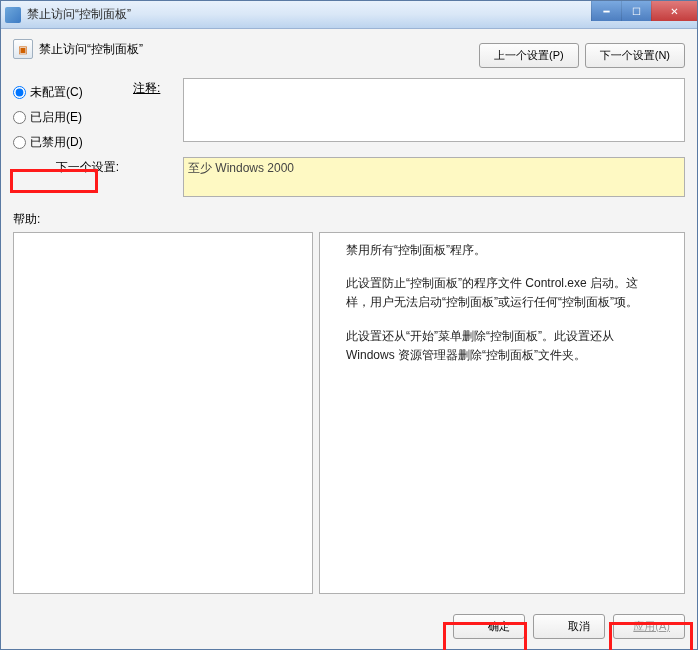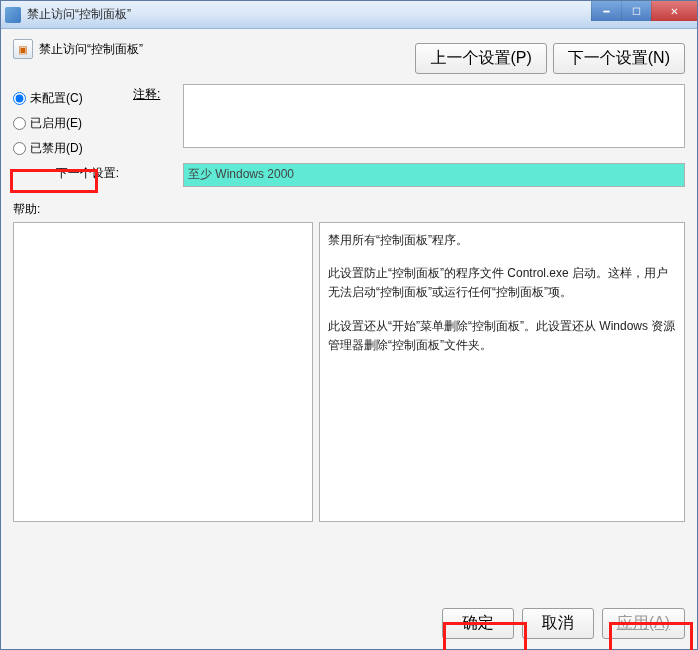"上一个设置(P)" .btn { font-size: 16px -> 11px }
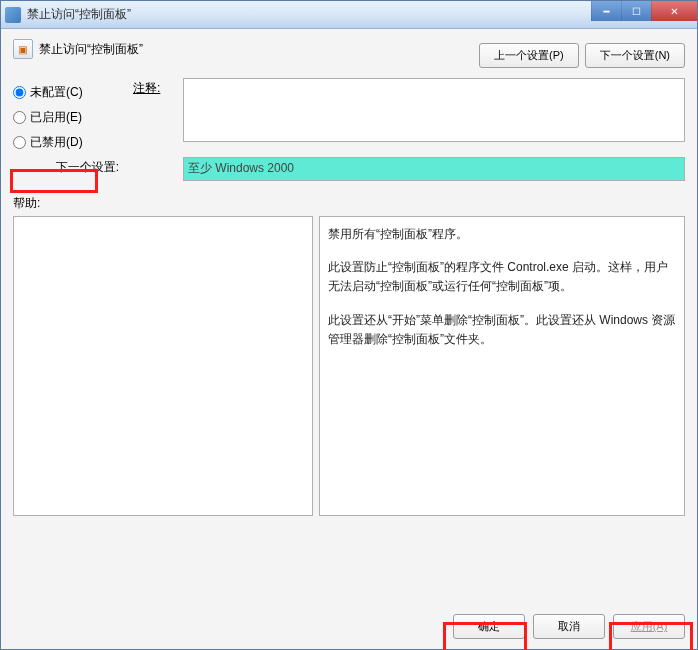"至少 Windows 2000" textarea.platform { background: #5eead4 -> #fef9c3; height: 24px -> 40px }
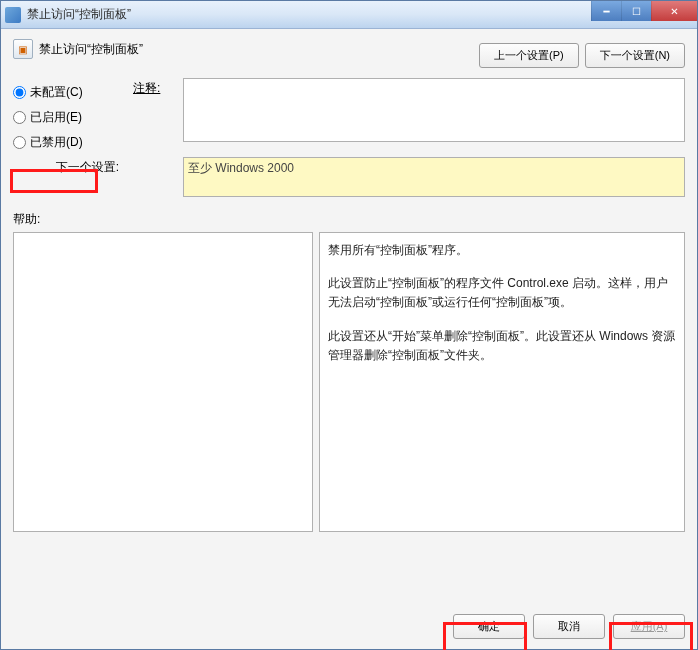"禁用所有“控制面板”程序。" .panel { height: 300px -> 362px; padding: 8px 8px -> 8px 26px }
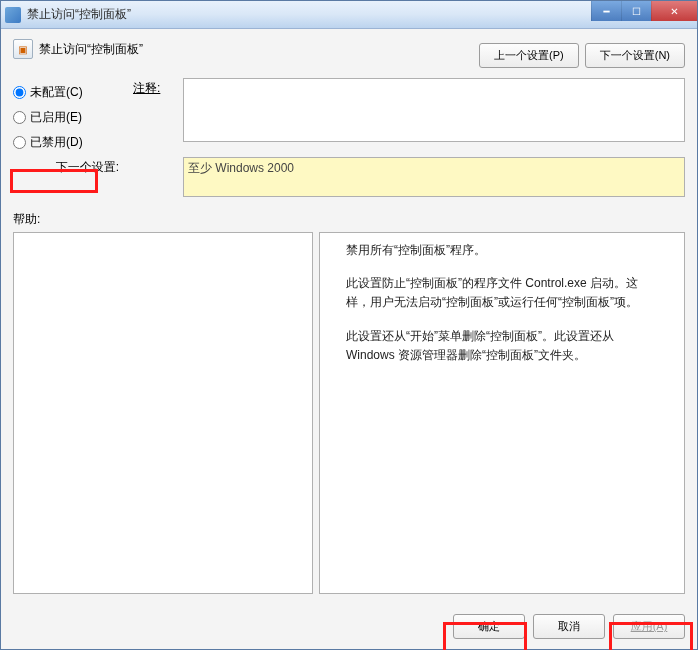"确定" .footer .btn { text-align: center -> right }
